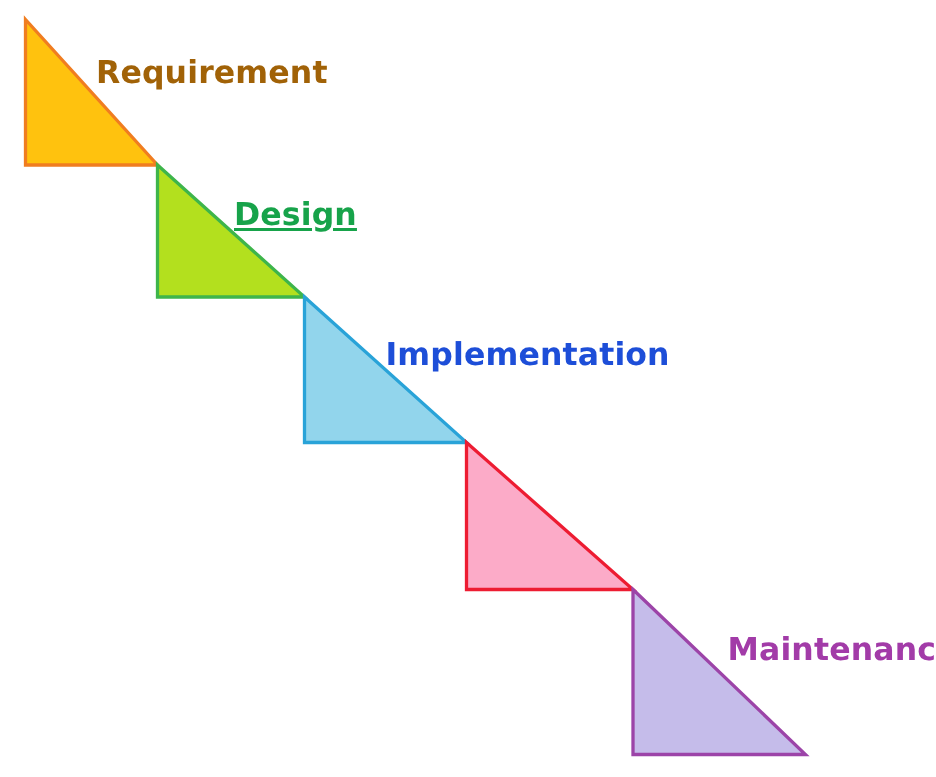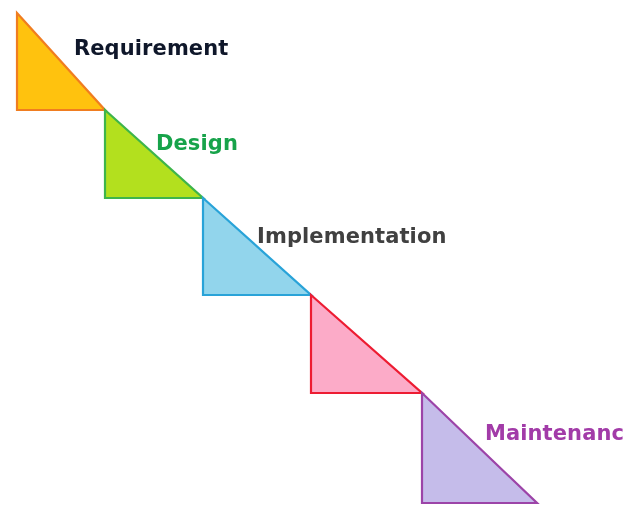"Requirement" div.stage-label { color: #0f172a -> #a16207; left: 74px -> 64px }
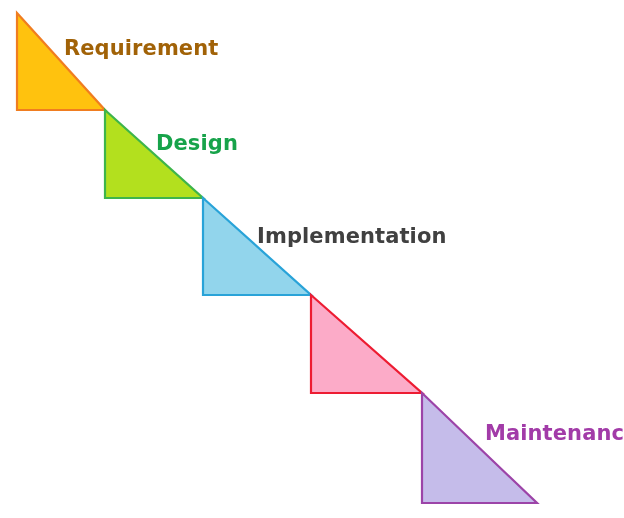"Design" div.stage-label { text-decoration: none -> underline }
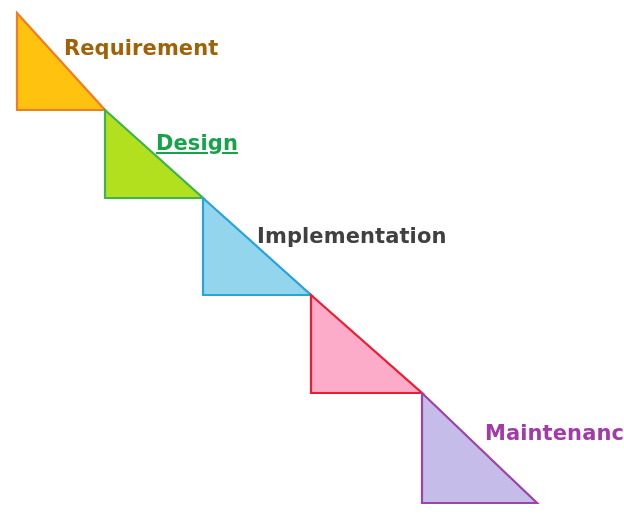"Implementation" div.stage-label { color: #404040 -> #1d4ed8 }
